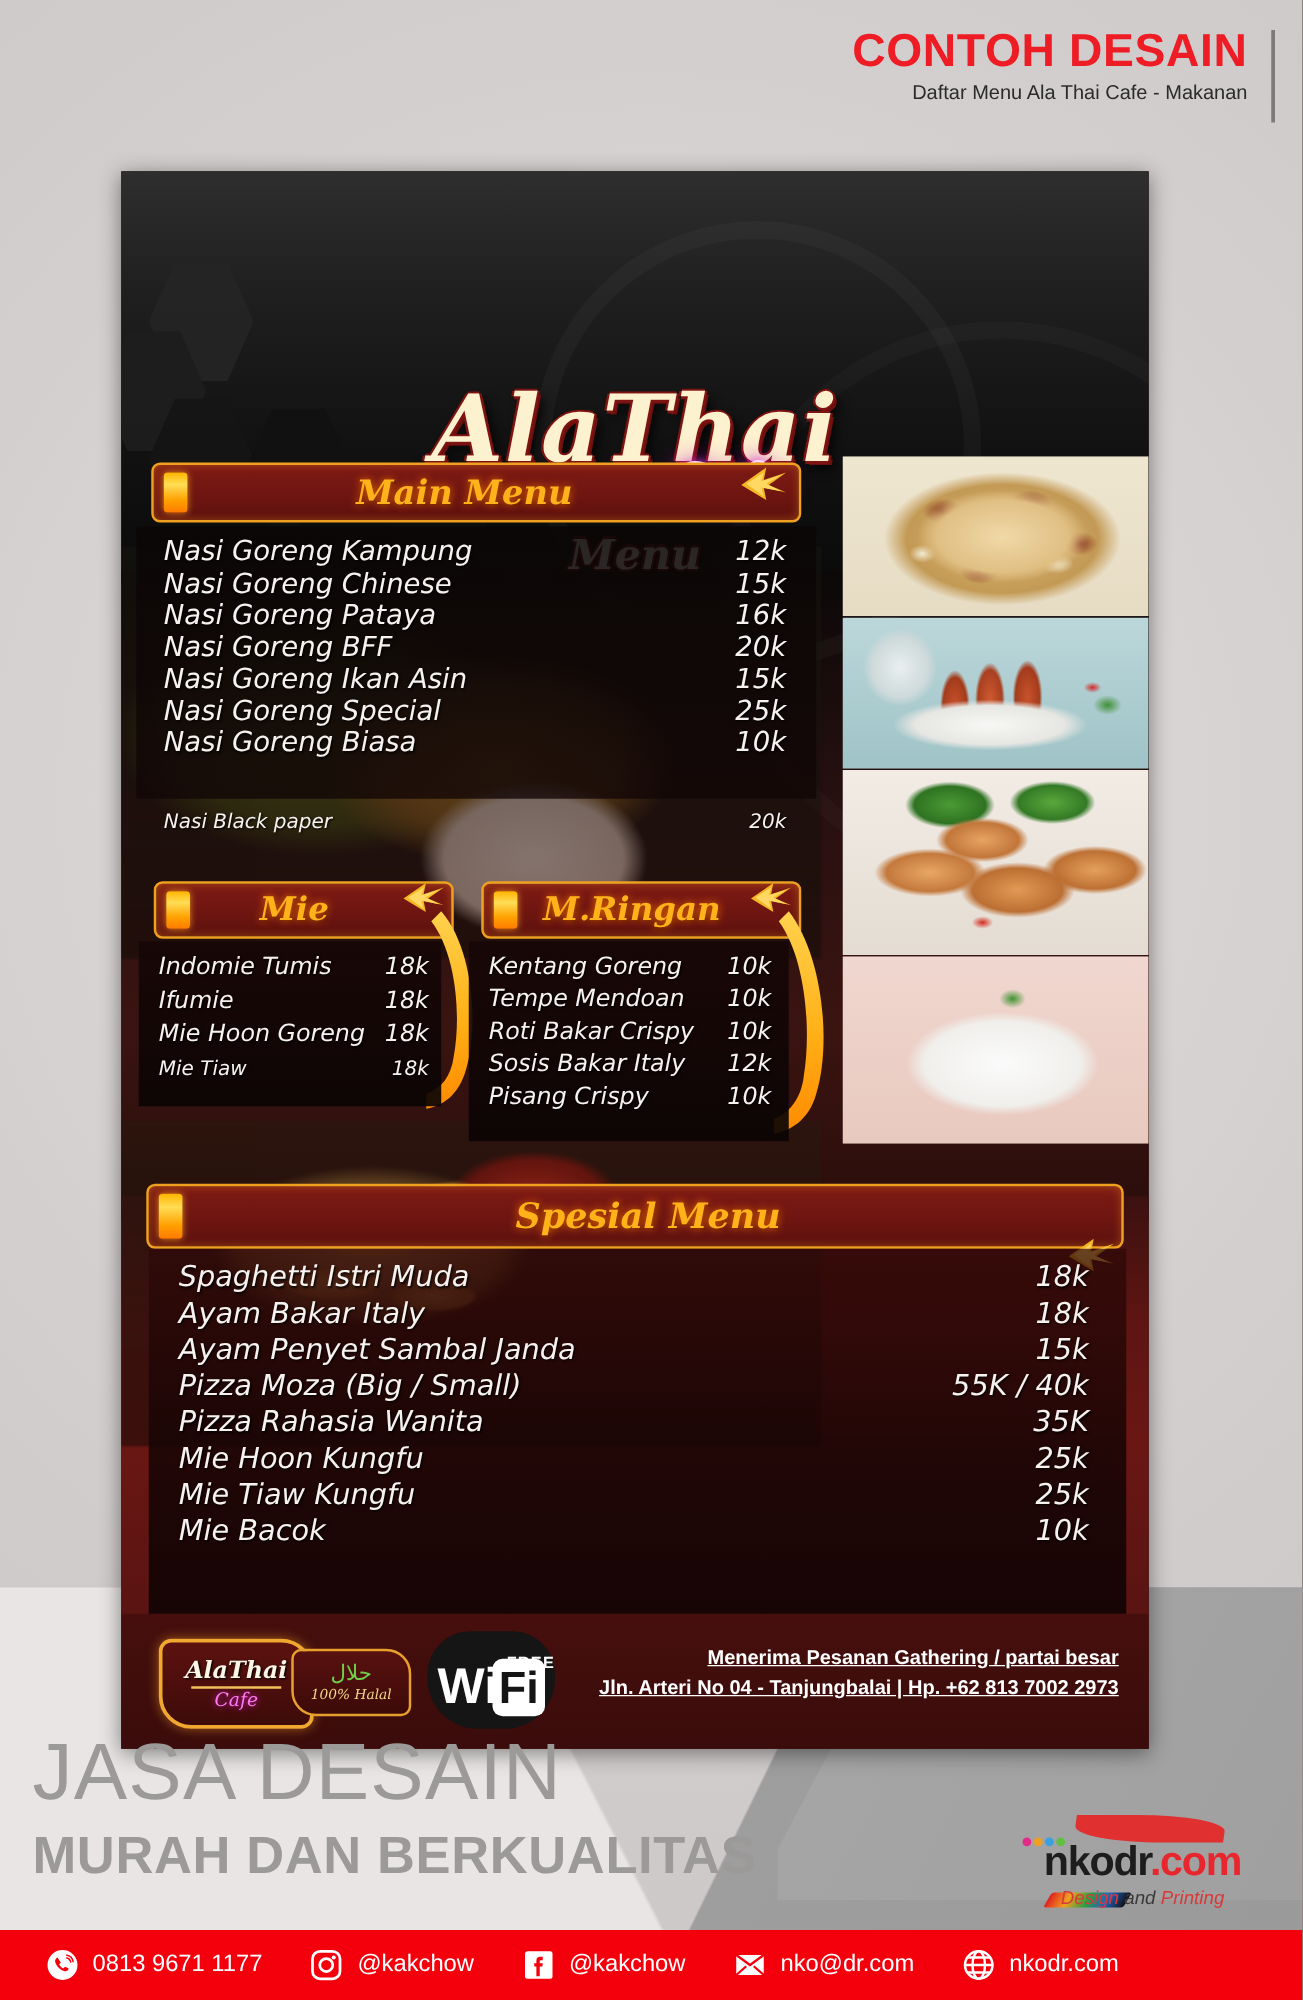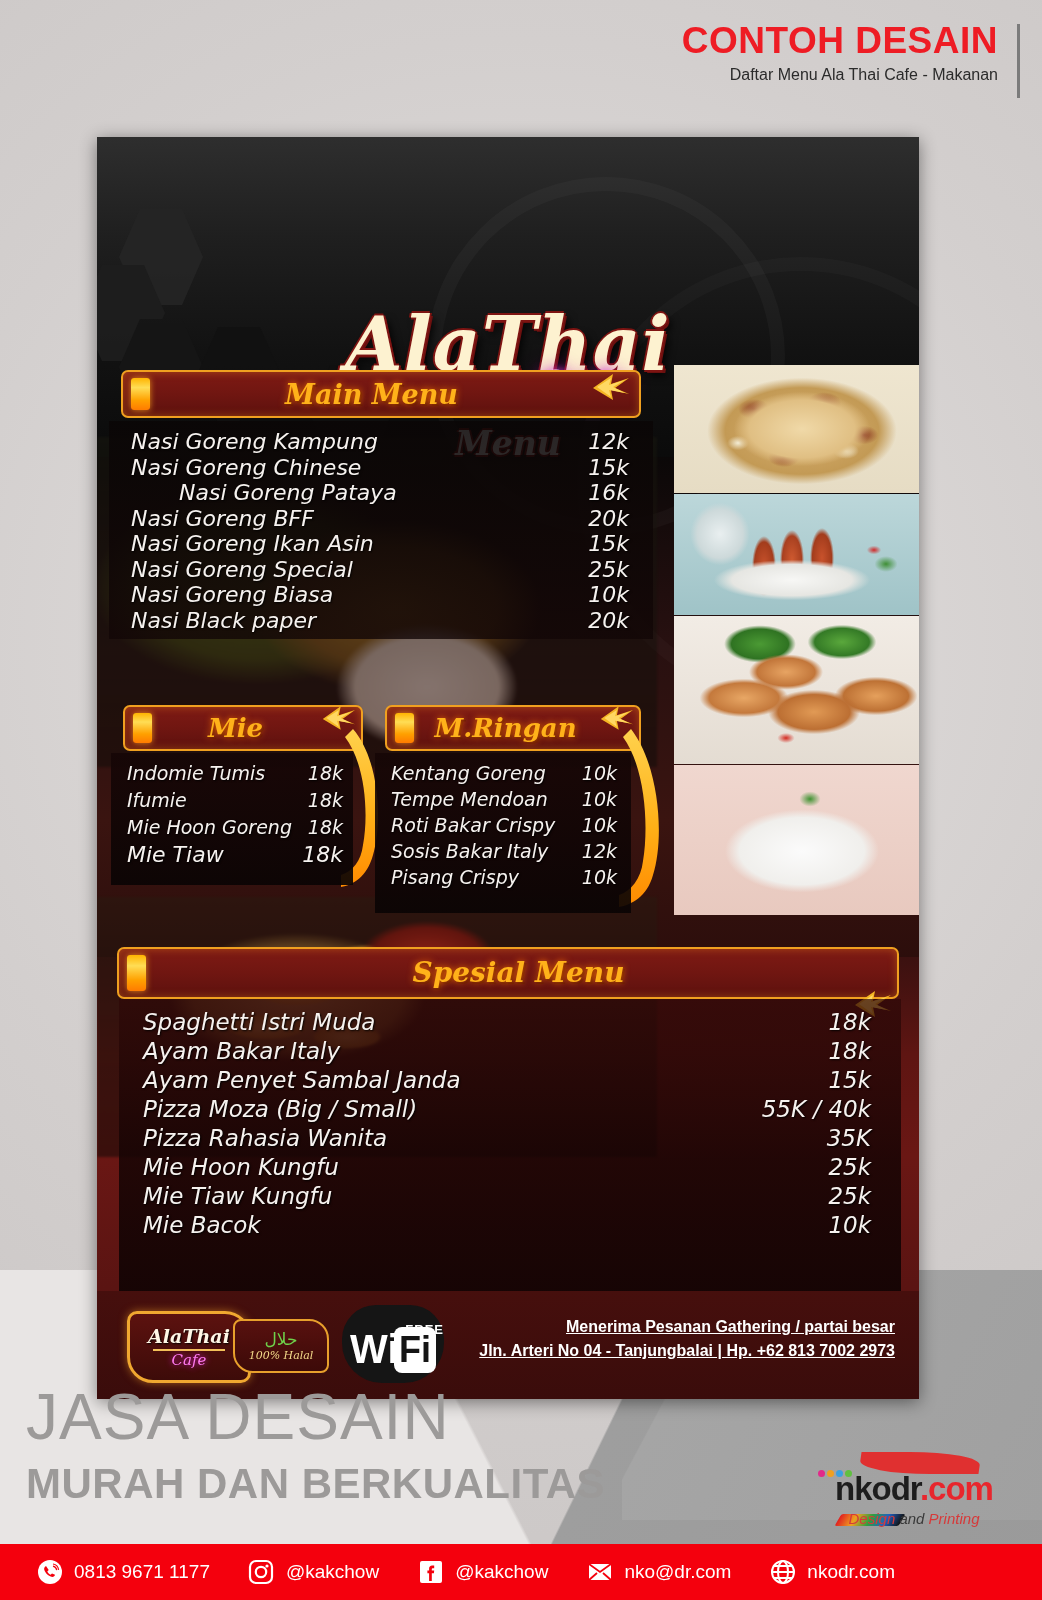"Nasi Goreng Pataya" div.row { margin-left: 48px -> none }
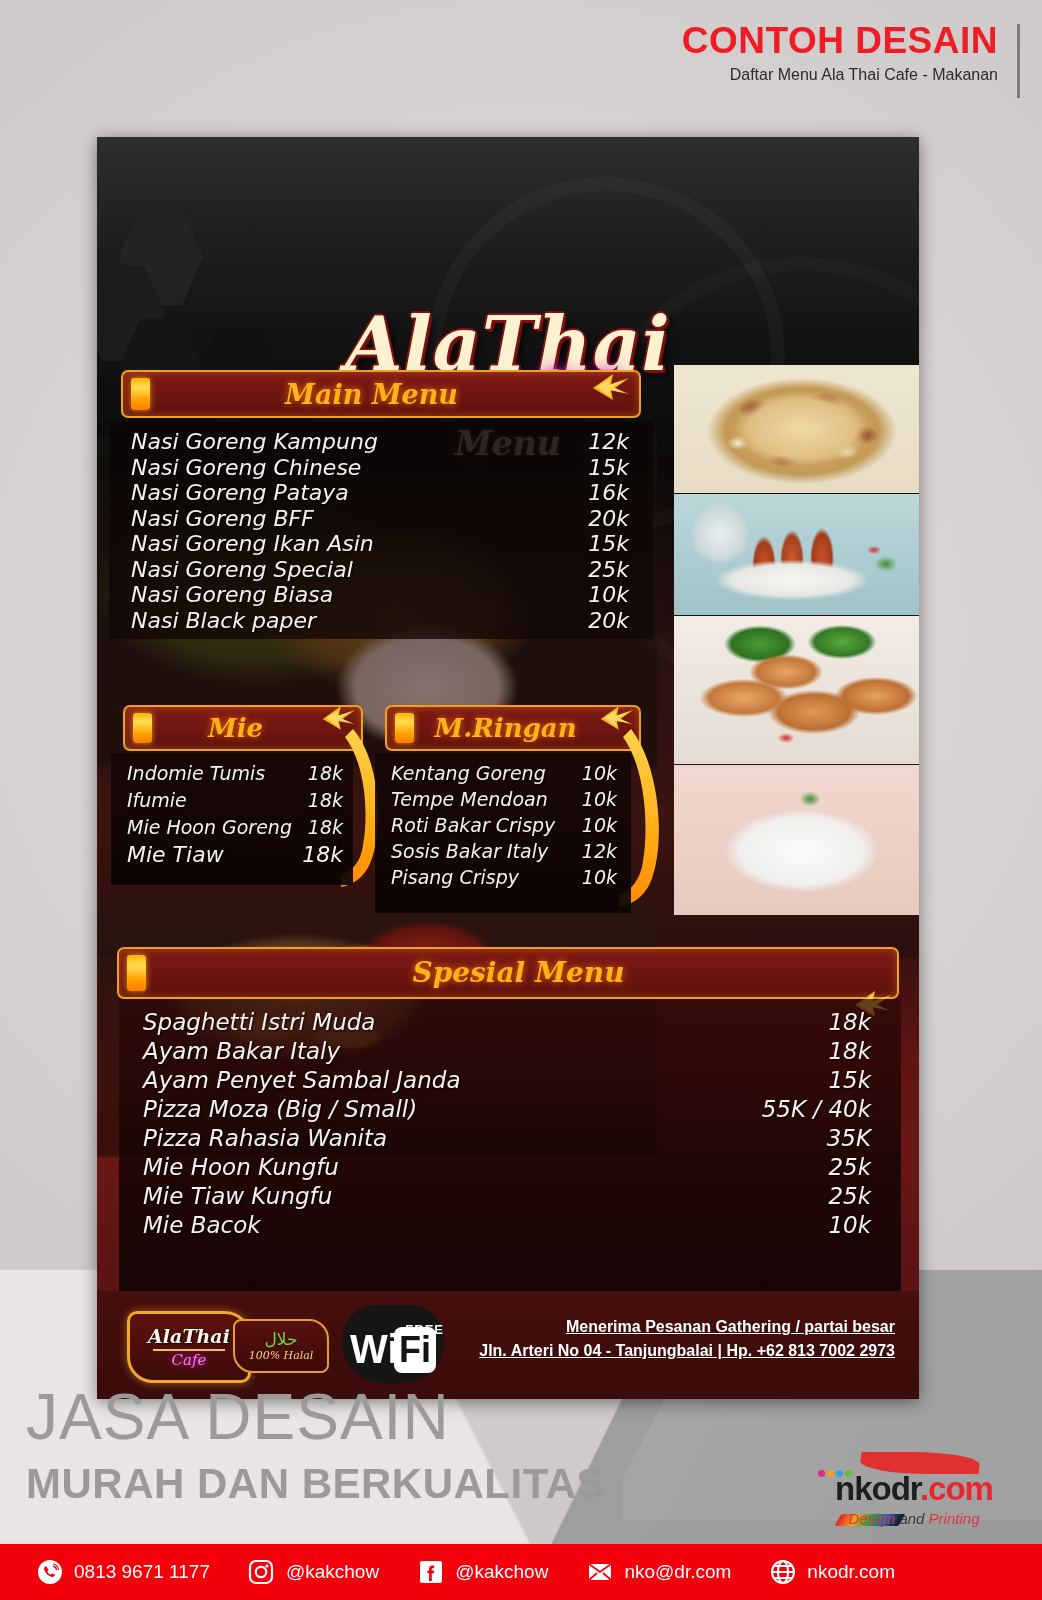"Nasi Black paper" div.row { font-size: 22px -> 16px; margin-top: none -> 36px }
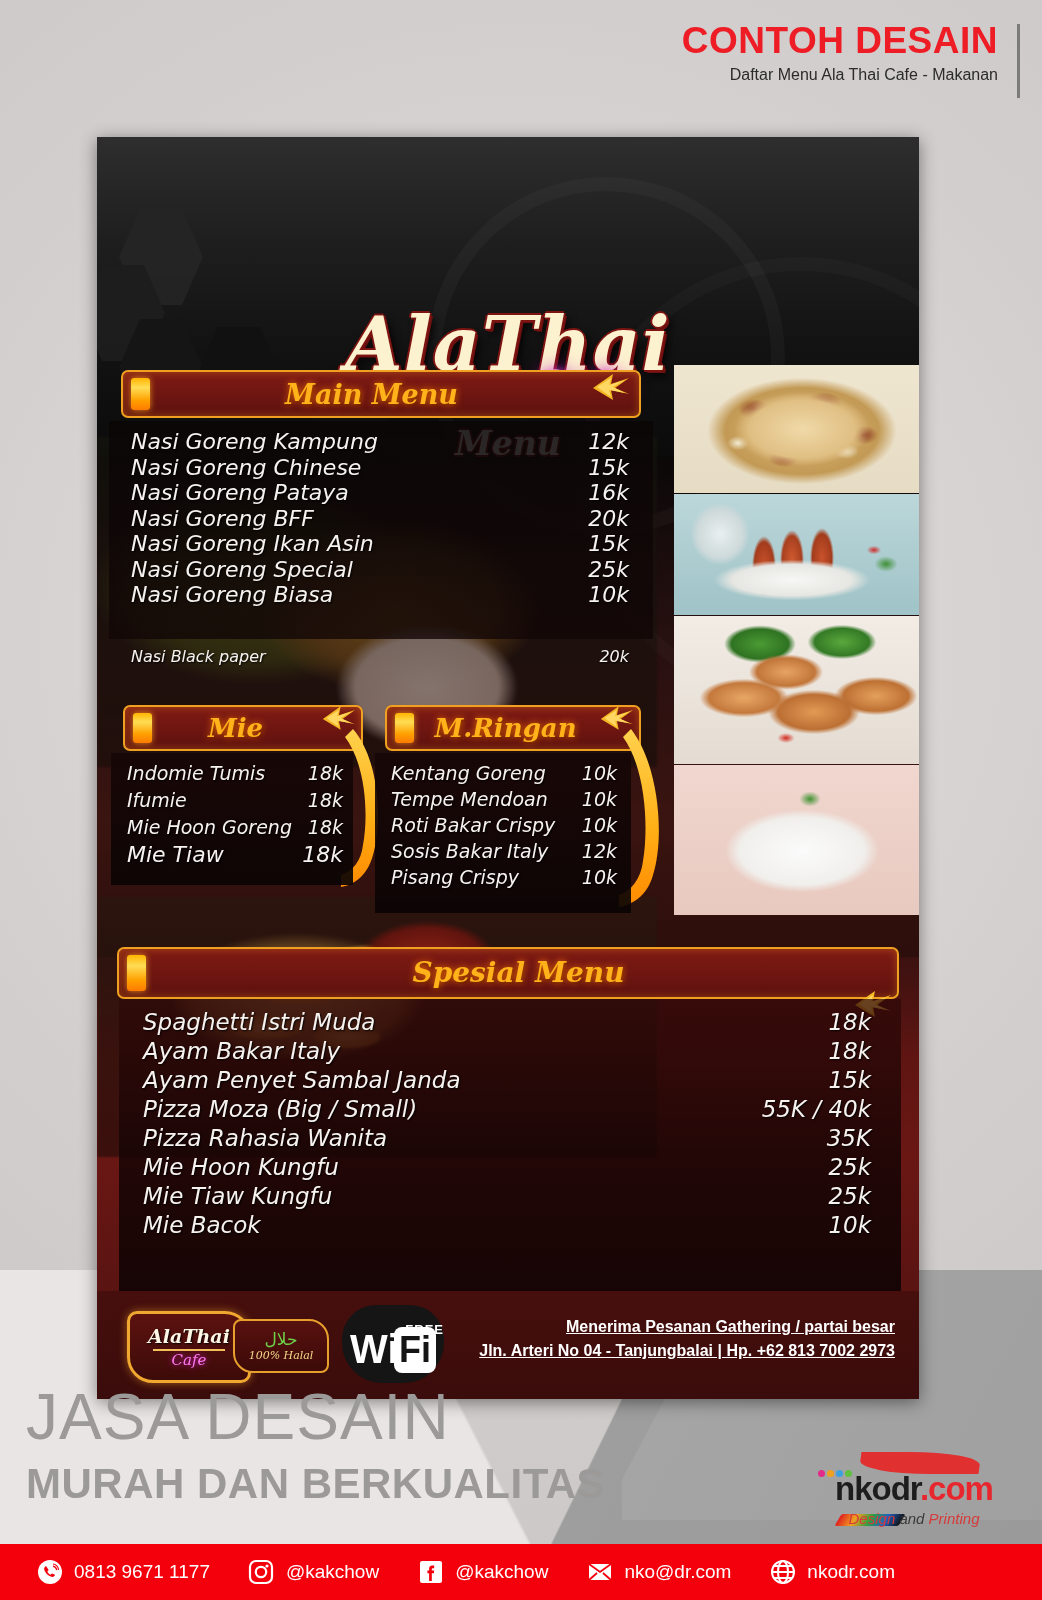"Mie Tiaw" div.row { font-size: 22px -> 16px }
